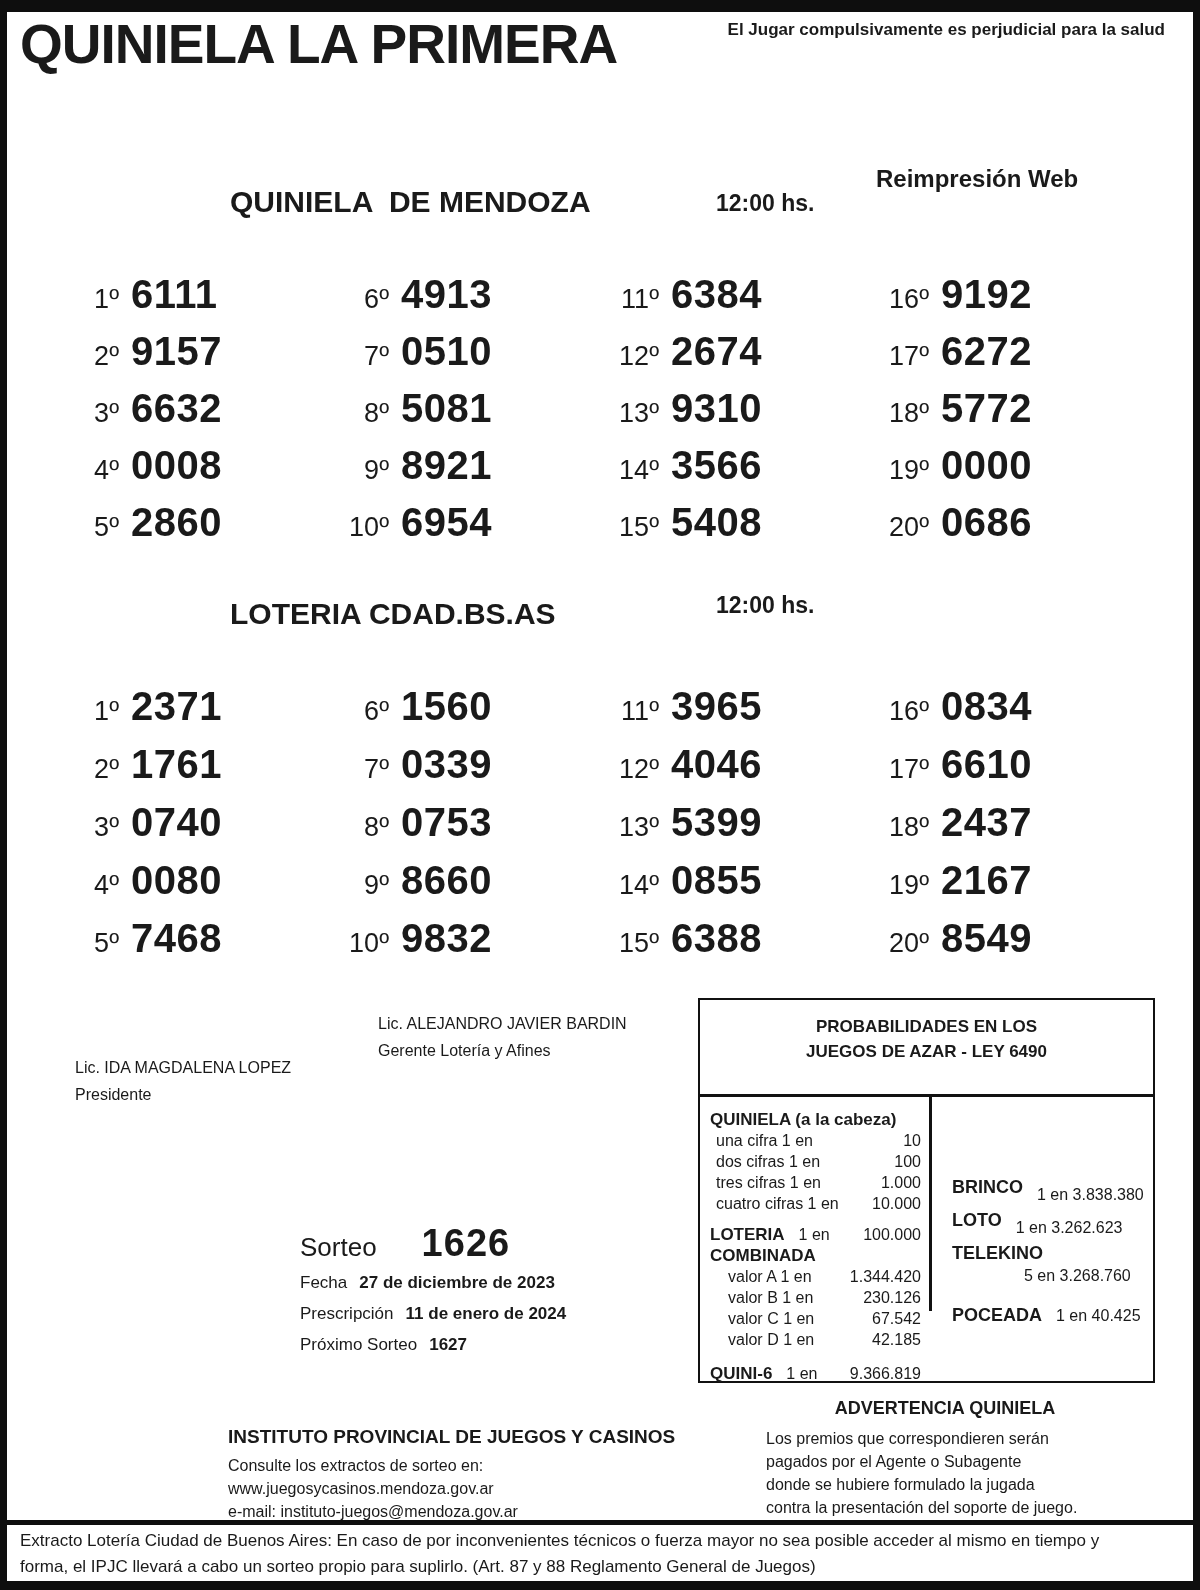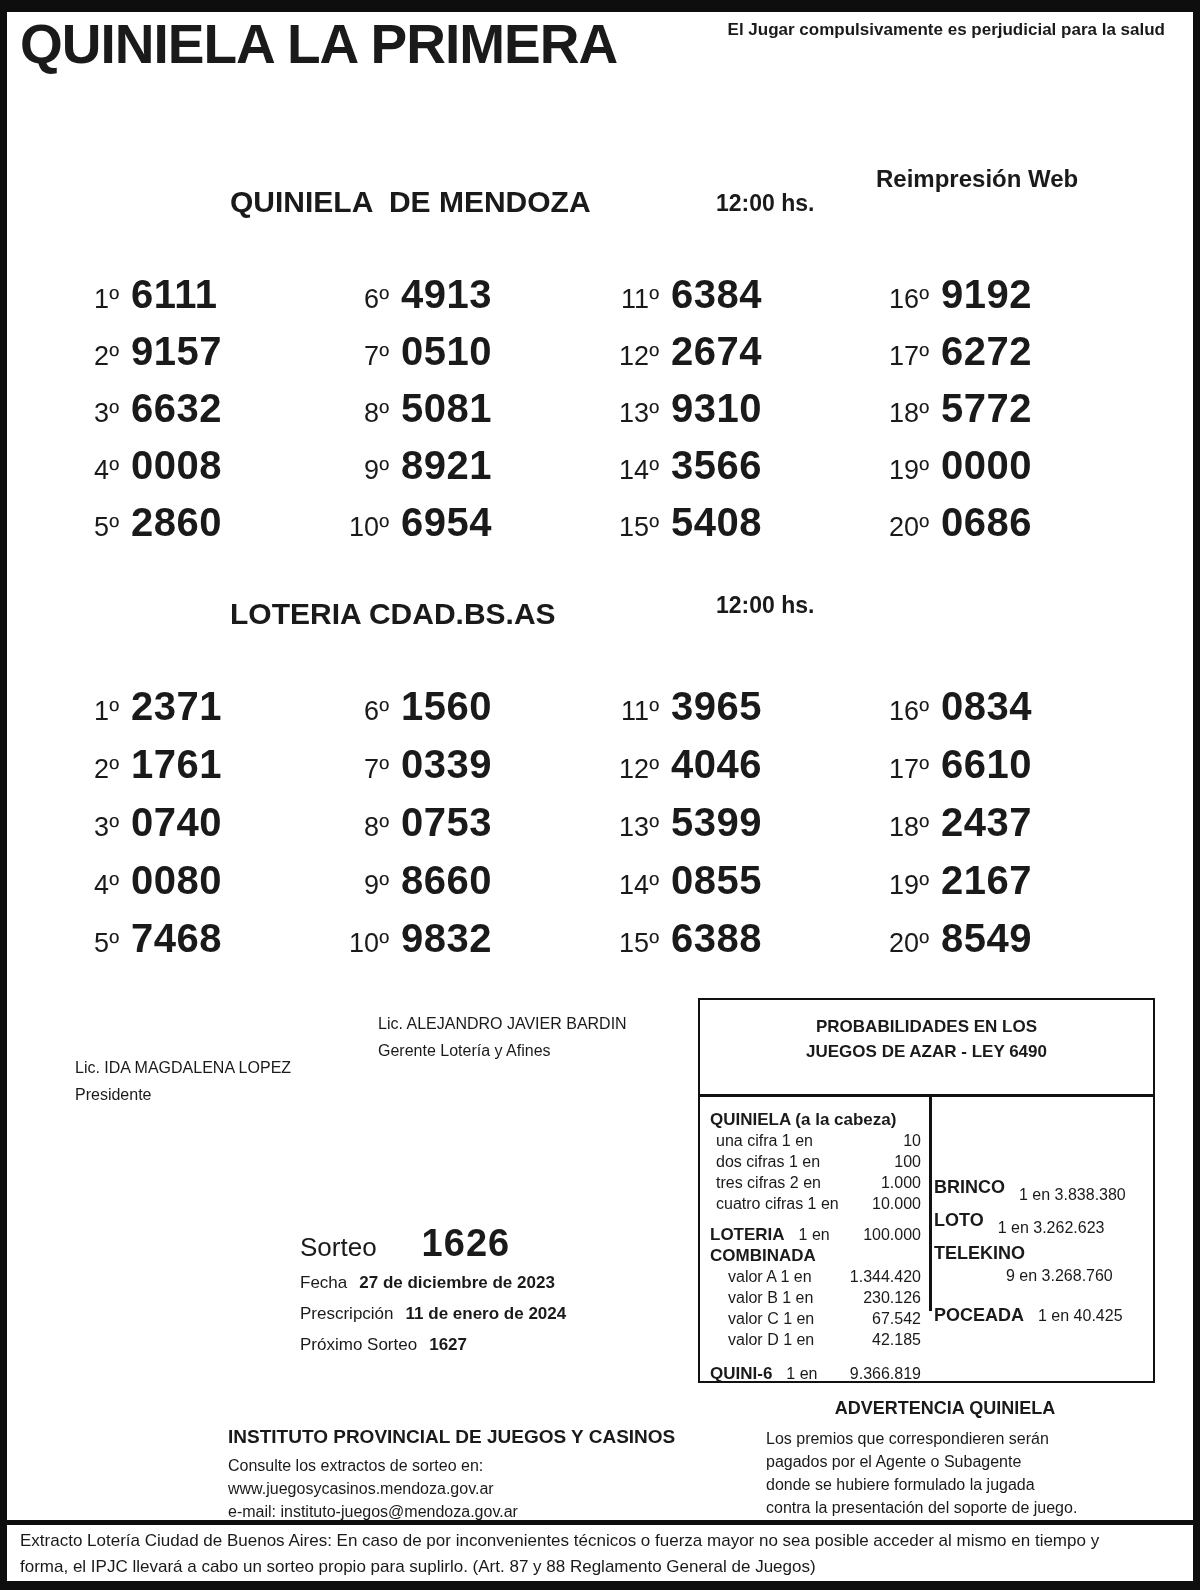"tres cifras 2 en" span.pt { text: 2 -> 1 }
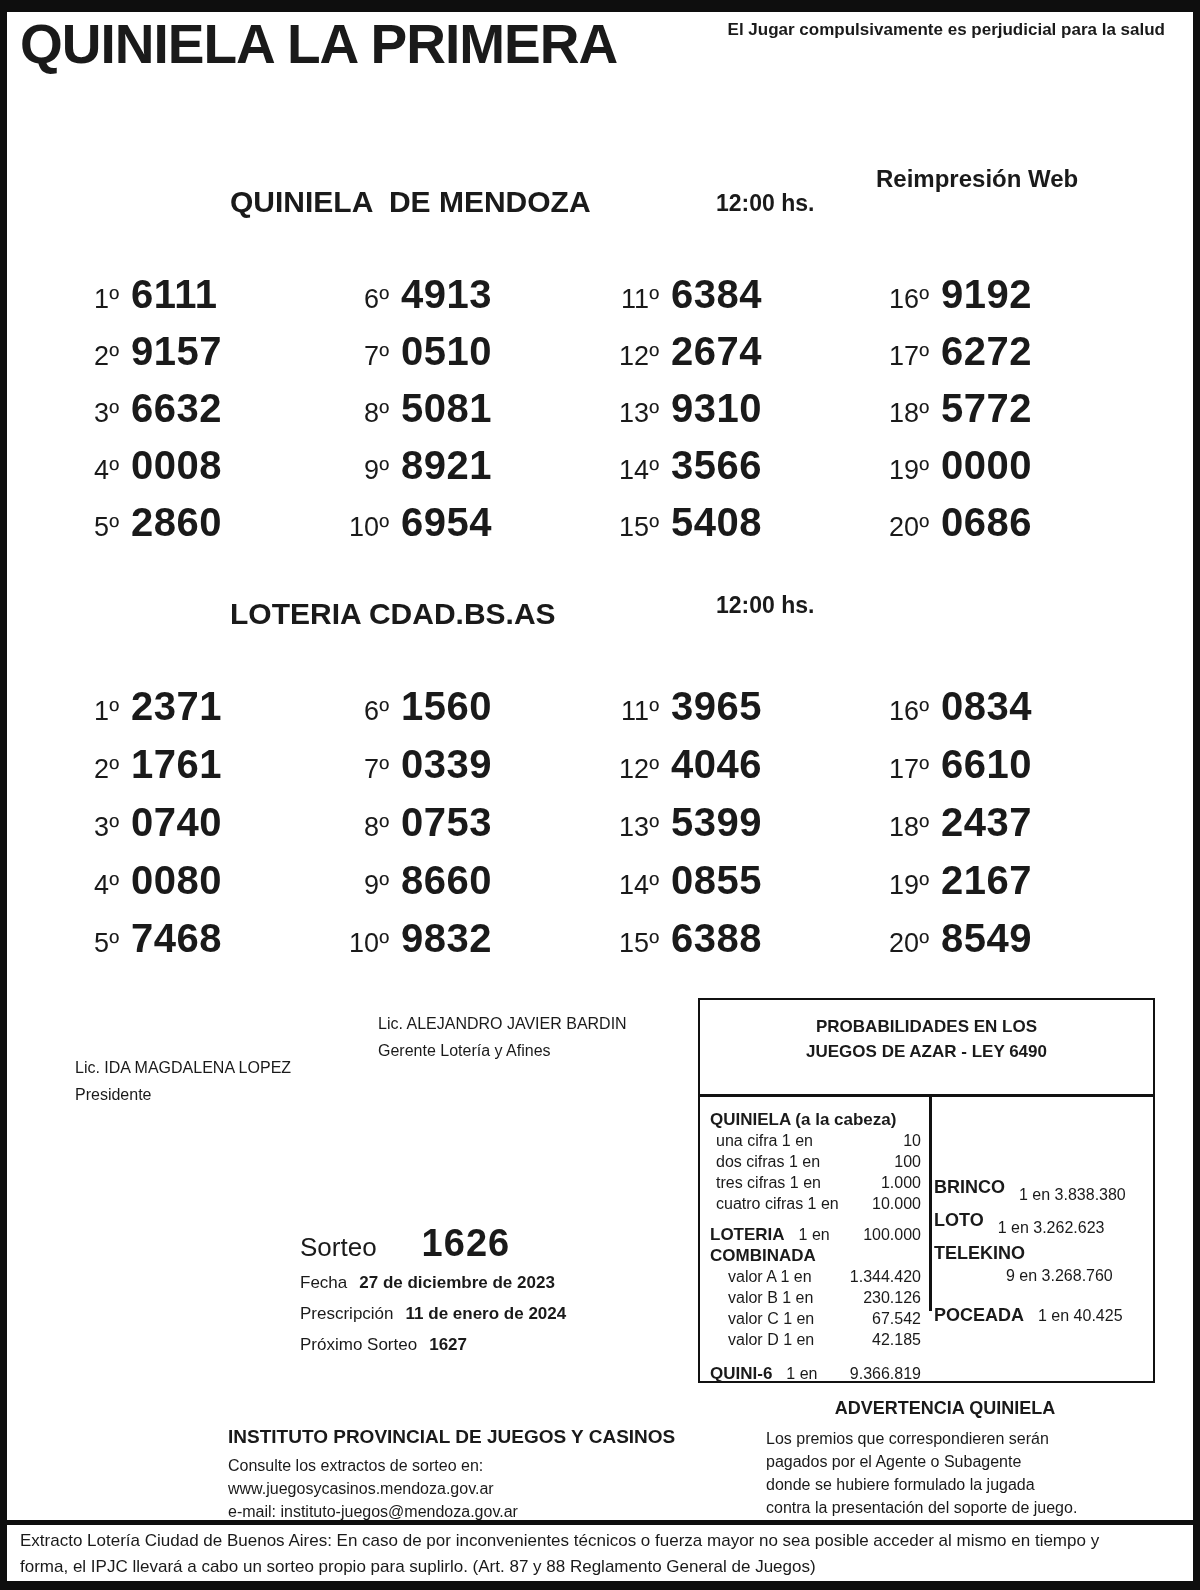"BRINCO 1 en 3.838.380" .prob-right { padding: 80px 6px 0 2px -> 80px 6px 0 20px }
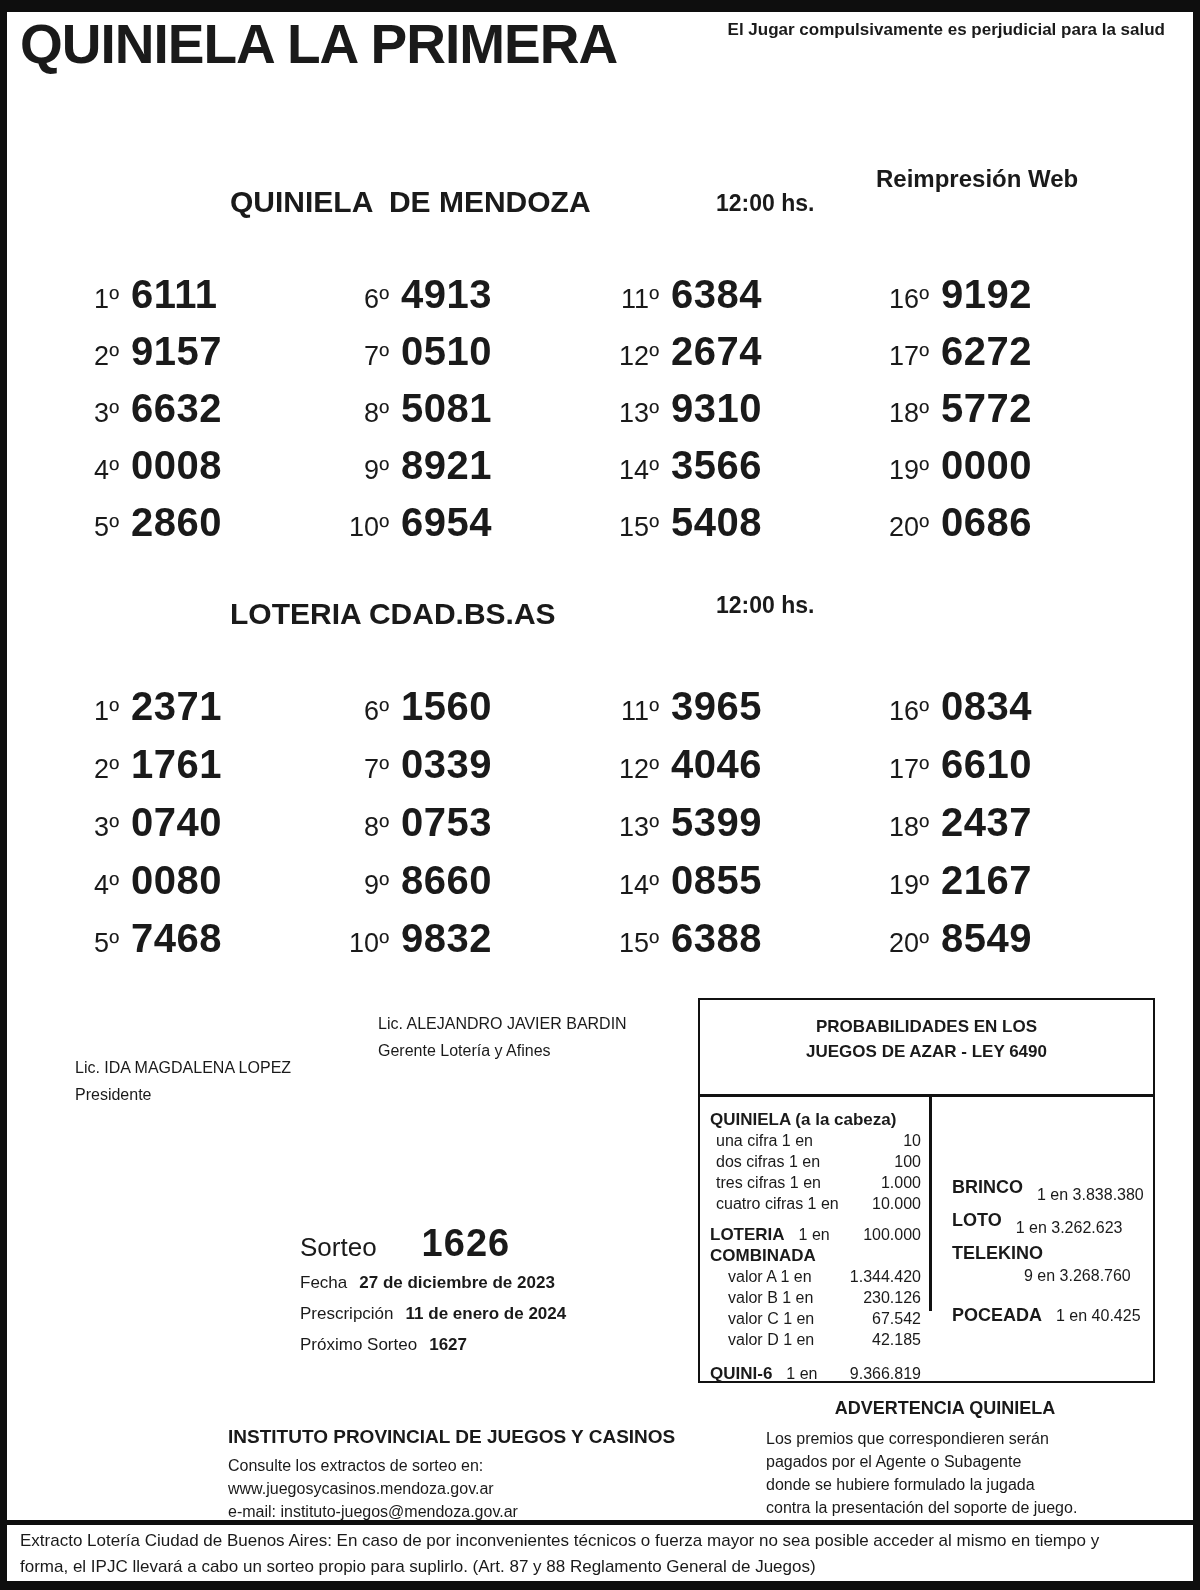"9 en 3.268.760" span.prv { text: 9 -> 5 }
